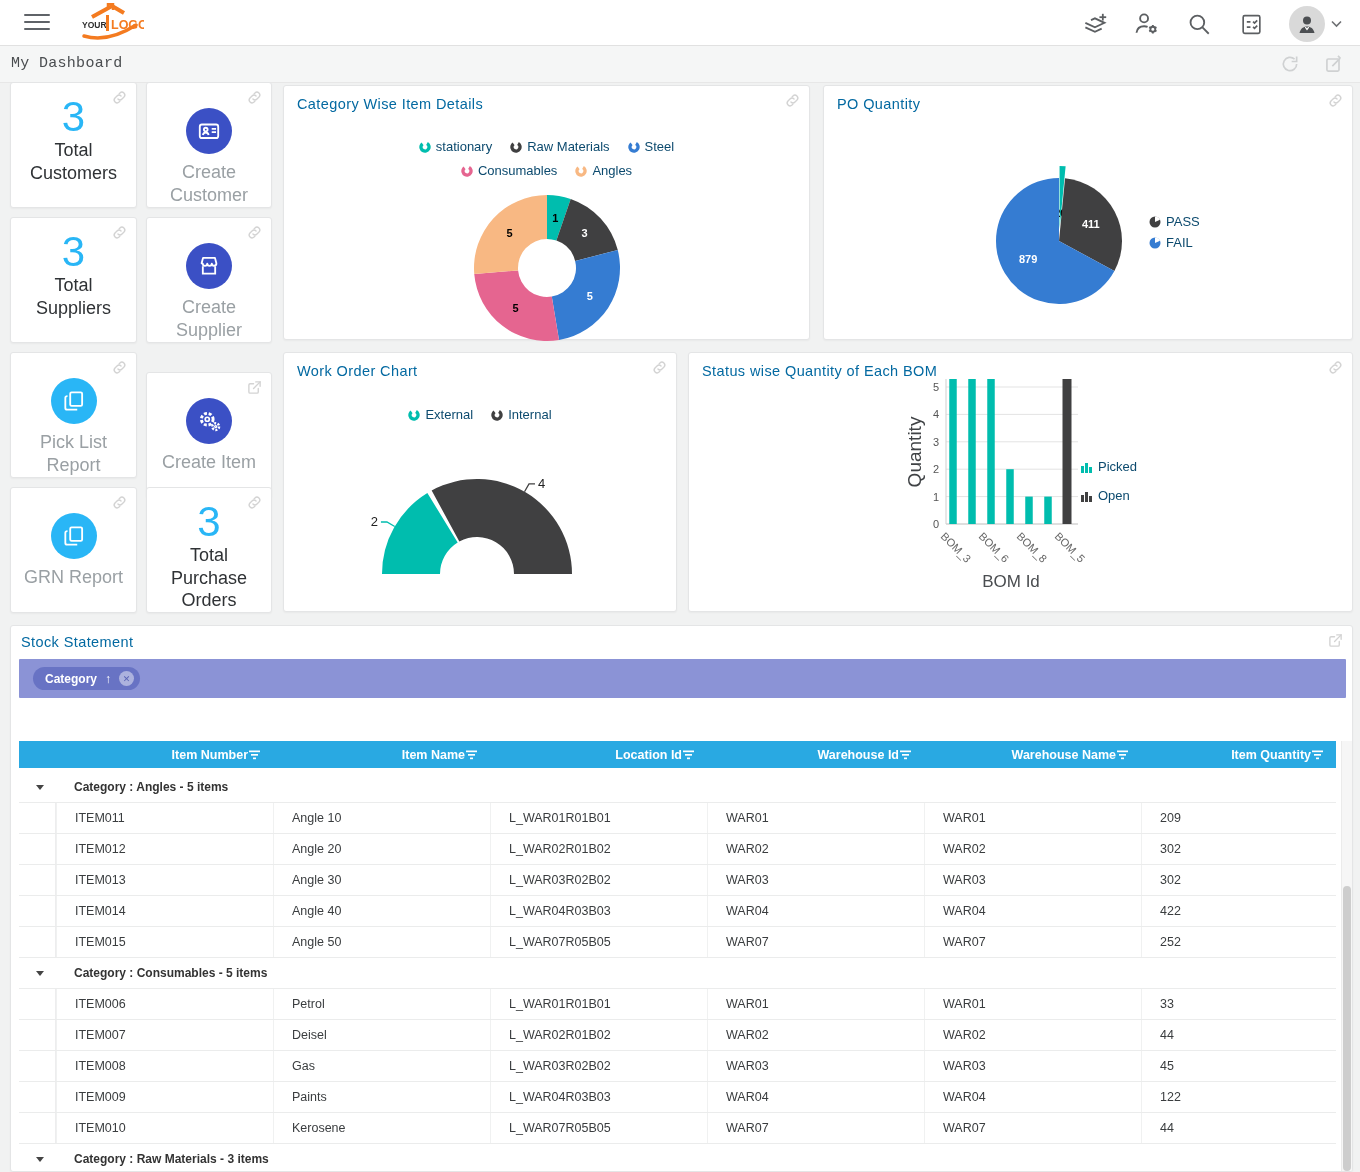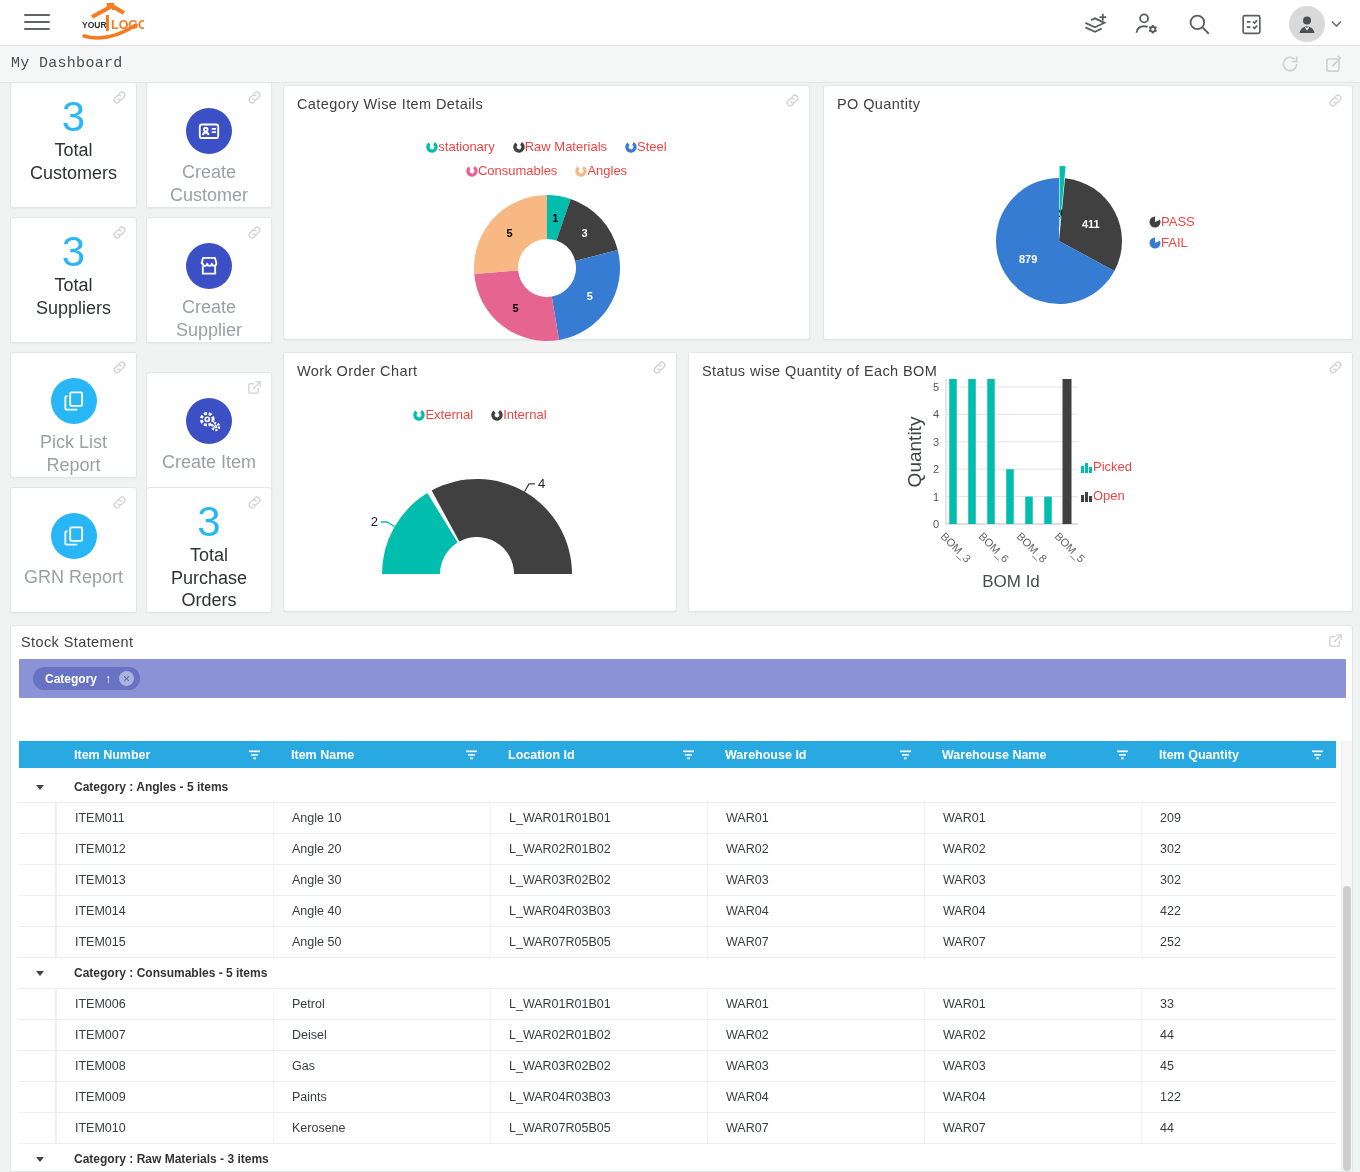"Category Wise Item Details" .card-title { color: #404040 -> #0369a1 }
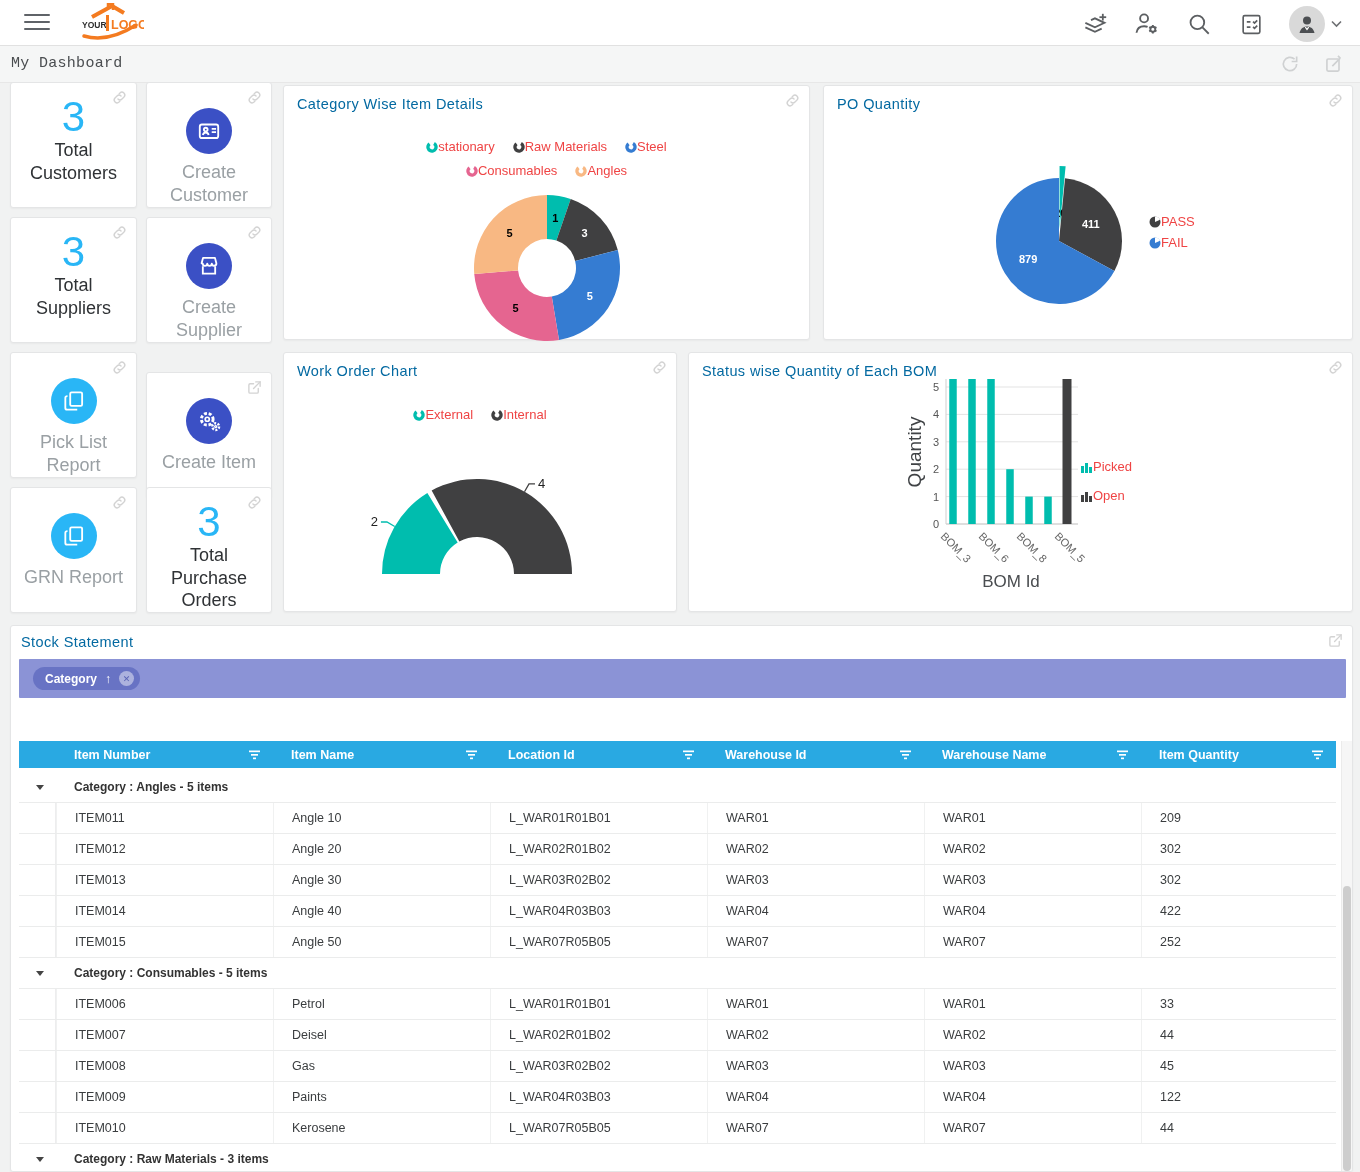"stationary" .leg-item { color: #ef4444 -> #0c4a6e; gap: none -> 5px }
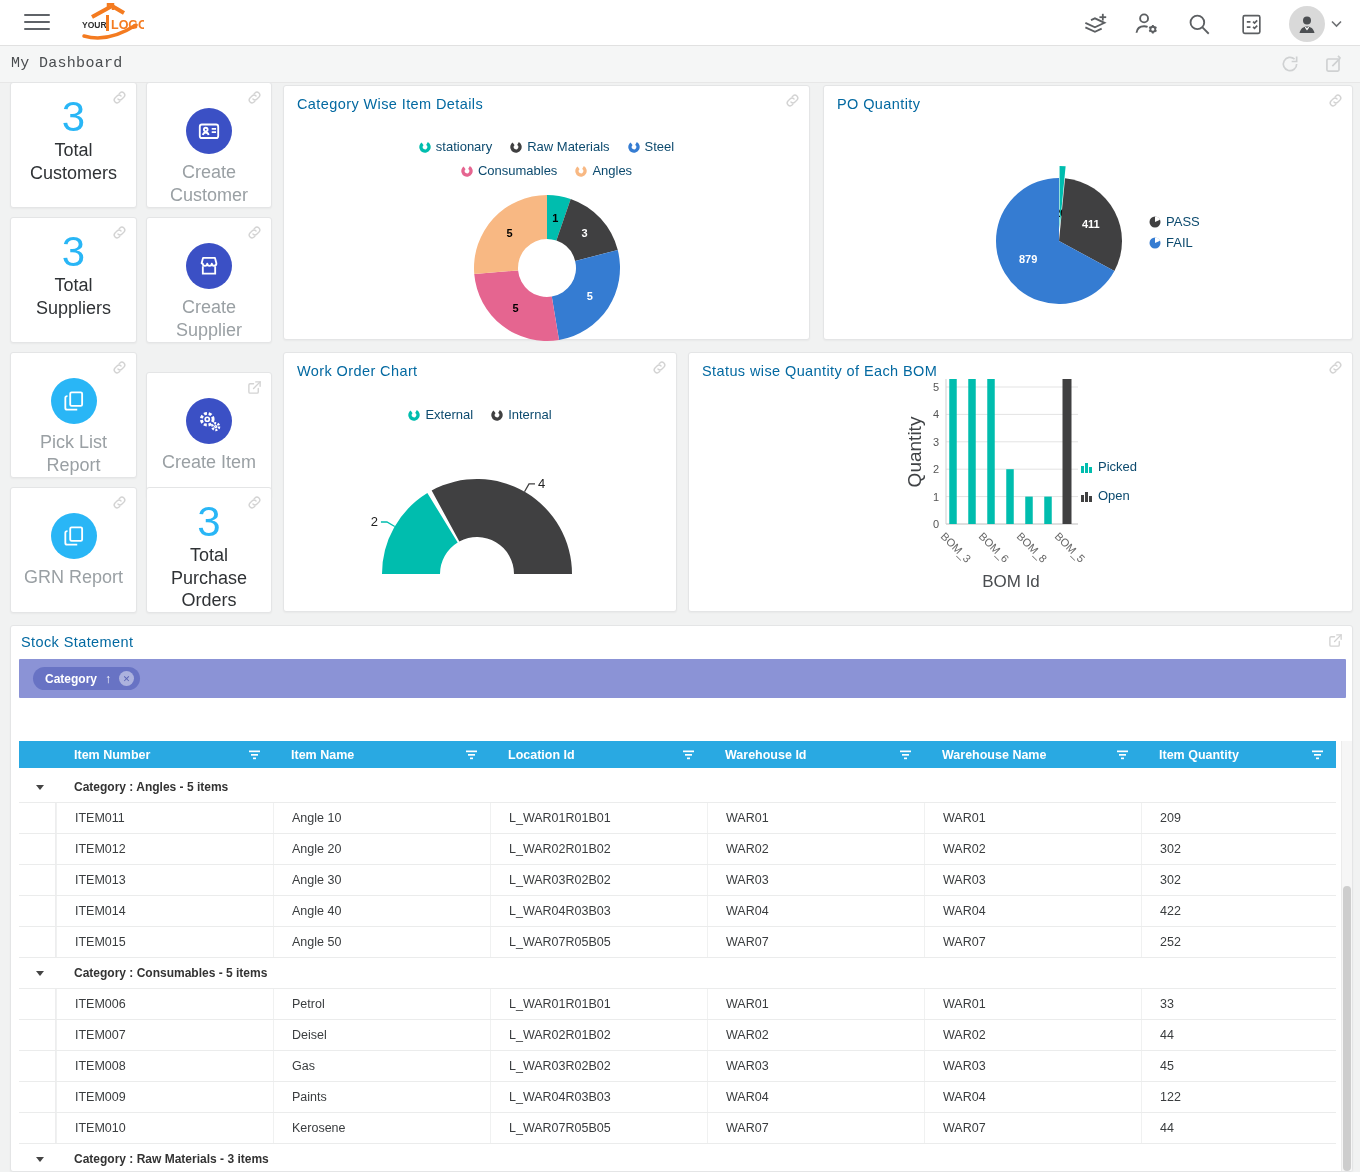"Item Number" .th { justify-content: space-between -> flex-end }
